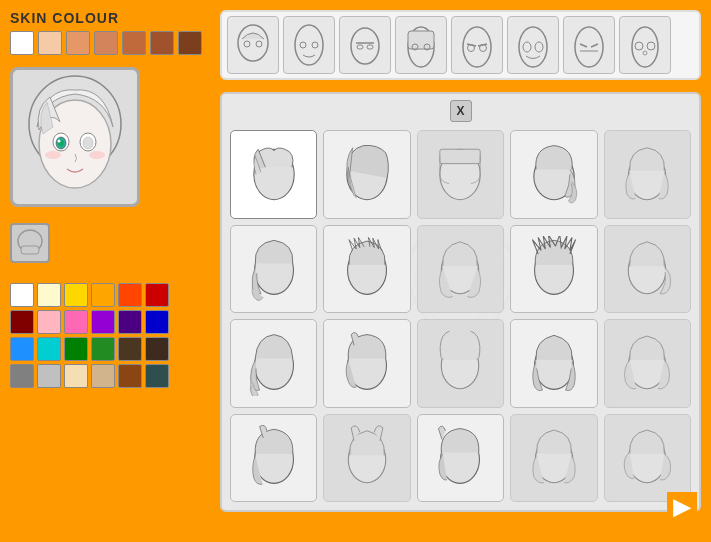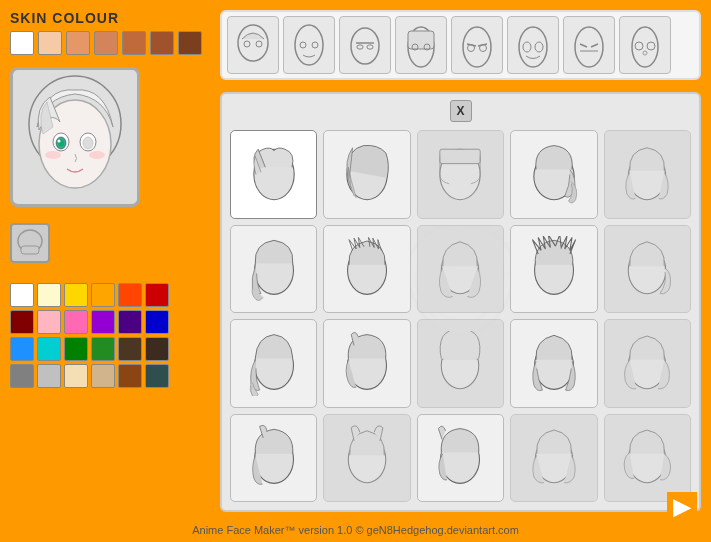"Anime Face Maker™ version 1.0" div.footer { html: <div> <span>Anime Face Maker™ version 1.0 © geN8Hedgehog.deviantart.com</span> </div> -> none }
